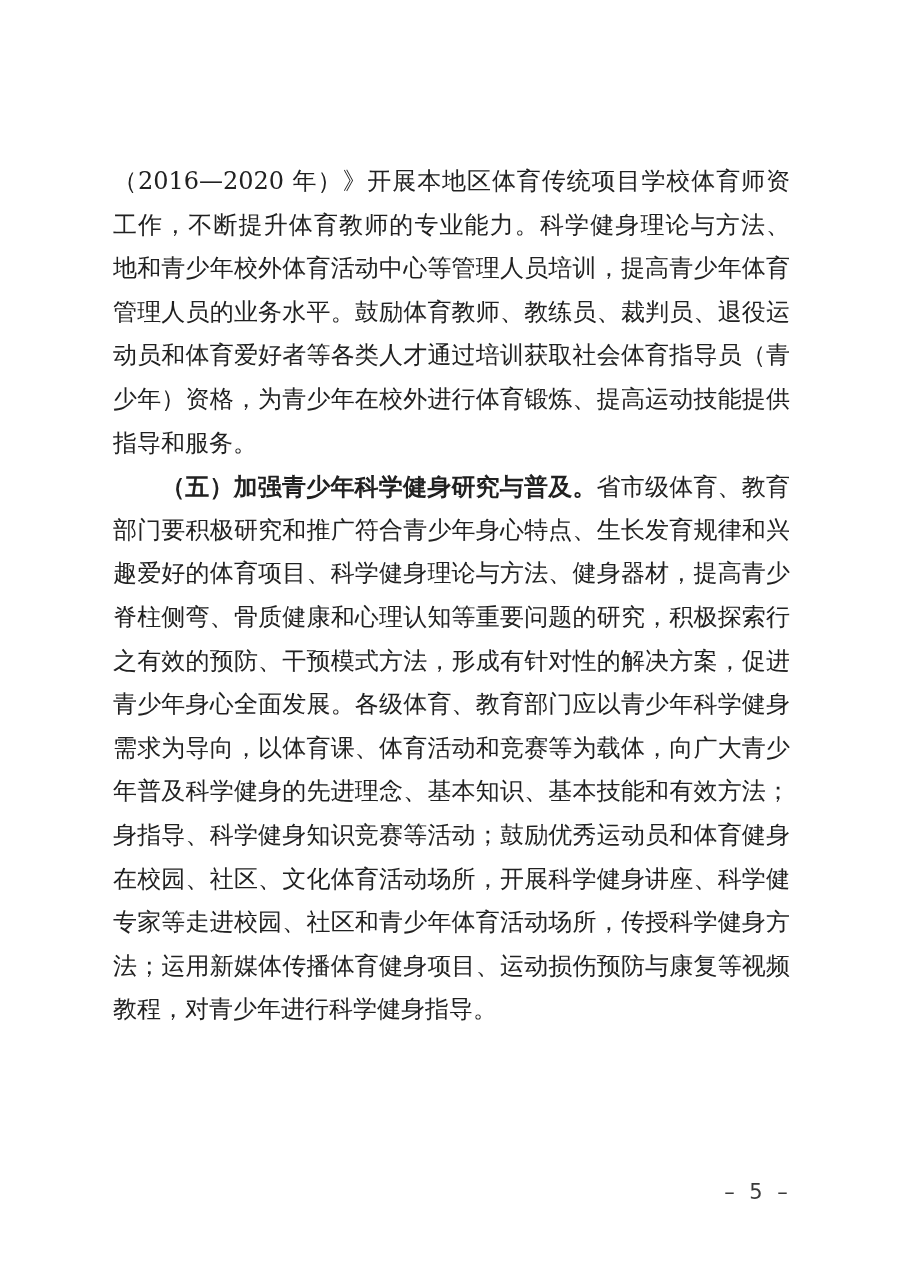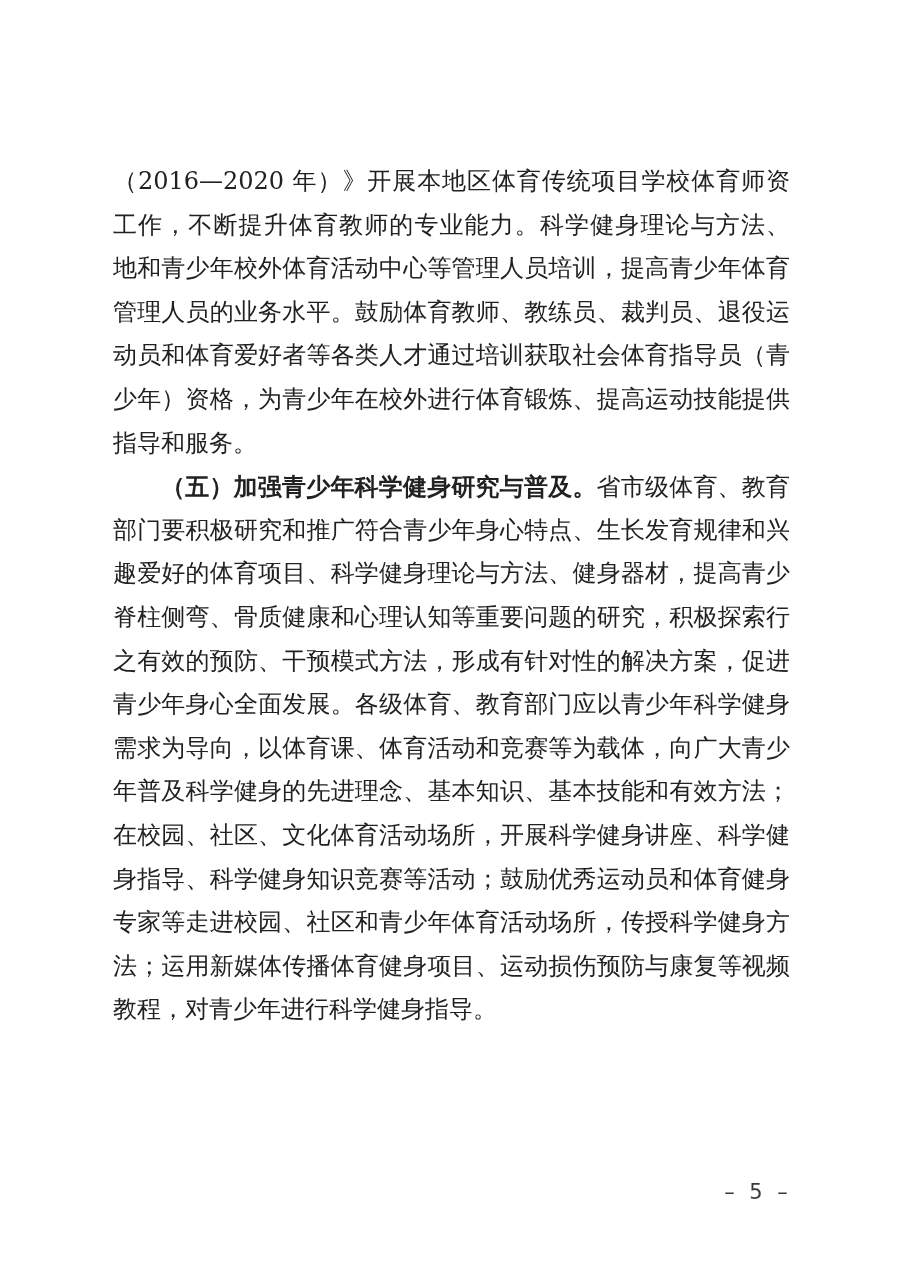"在校园、社区、文化体育活动场所，开展科学健身讲座、科学健" div.line { order: before "身指导、科学健身知识竞赛等活动；鼓励优秀运动员和体育健身" -> after "身指导、科学健身知识竞赛等活动；鼓励优秀运动员和体育健身" }
